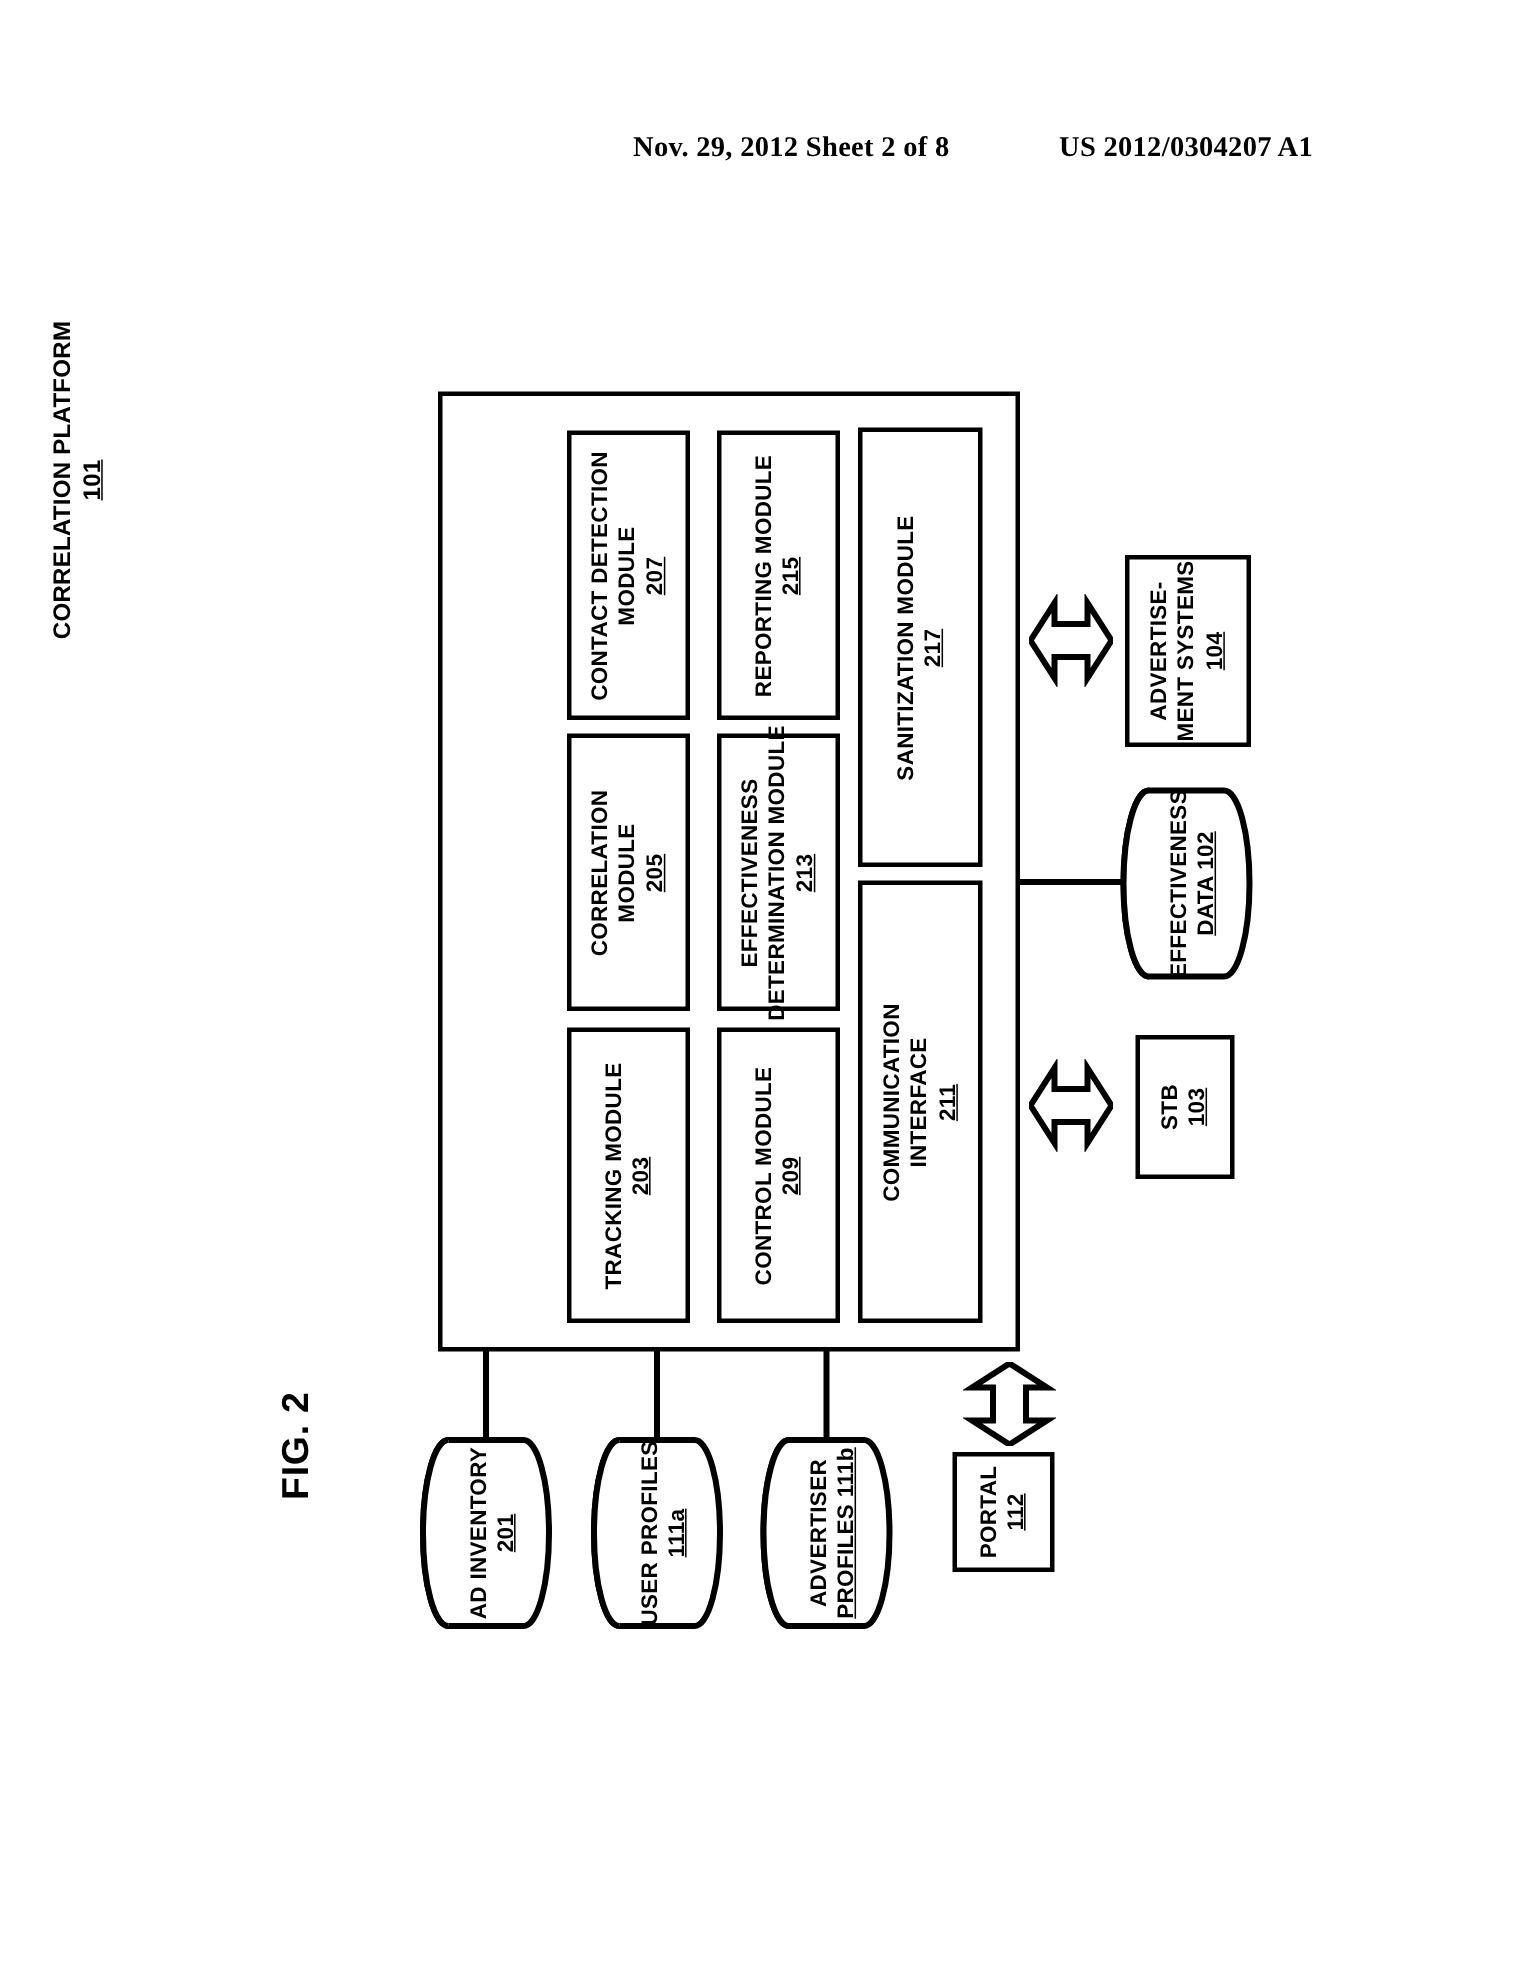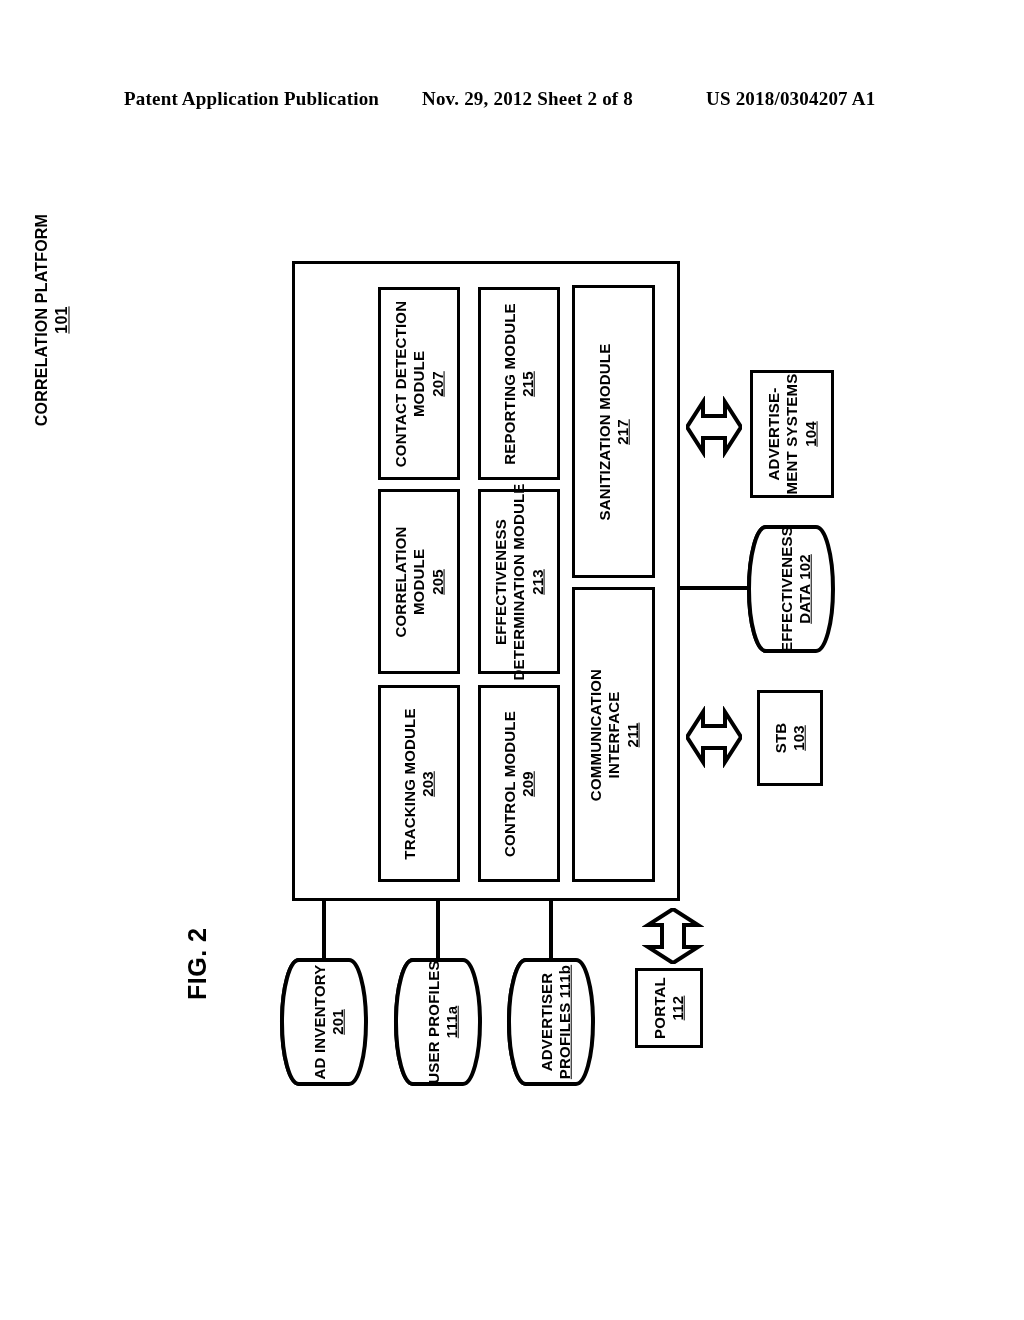"Patent Application Publication" span.hdr-left { html: <span>Patent Application Publication</span> -> none }
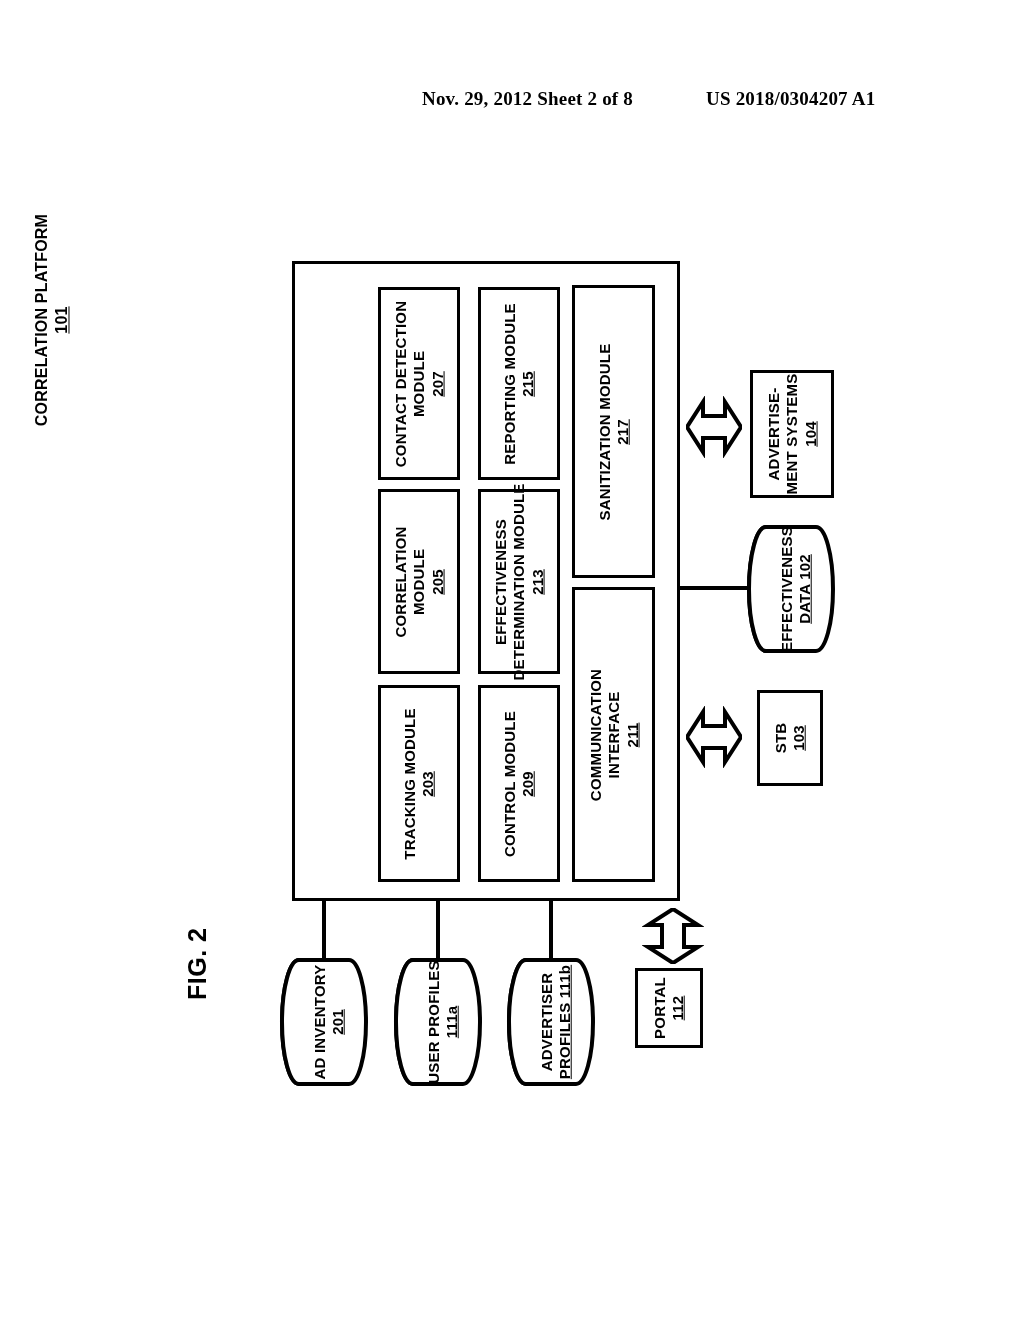"US 2018/0304207 A1" span.hdr-right { text: 2018/0304207 -> 2012/0304207 }
